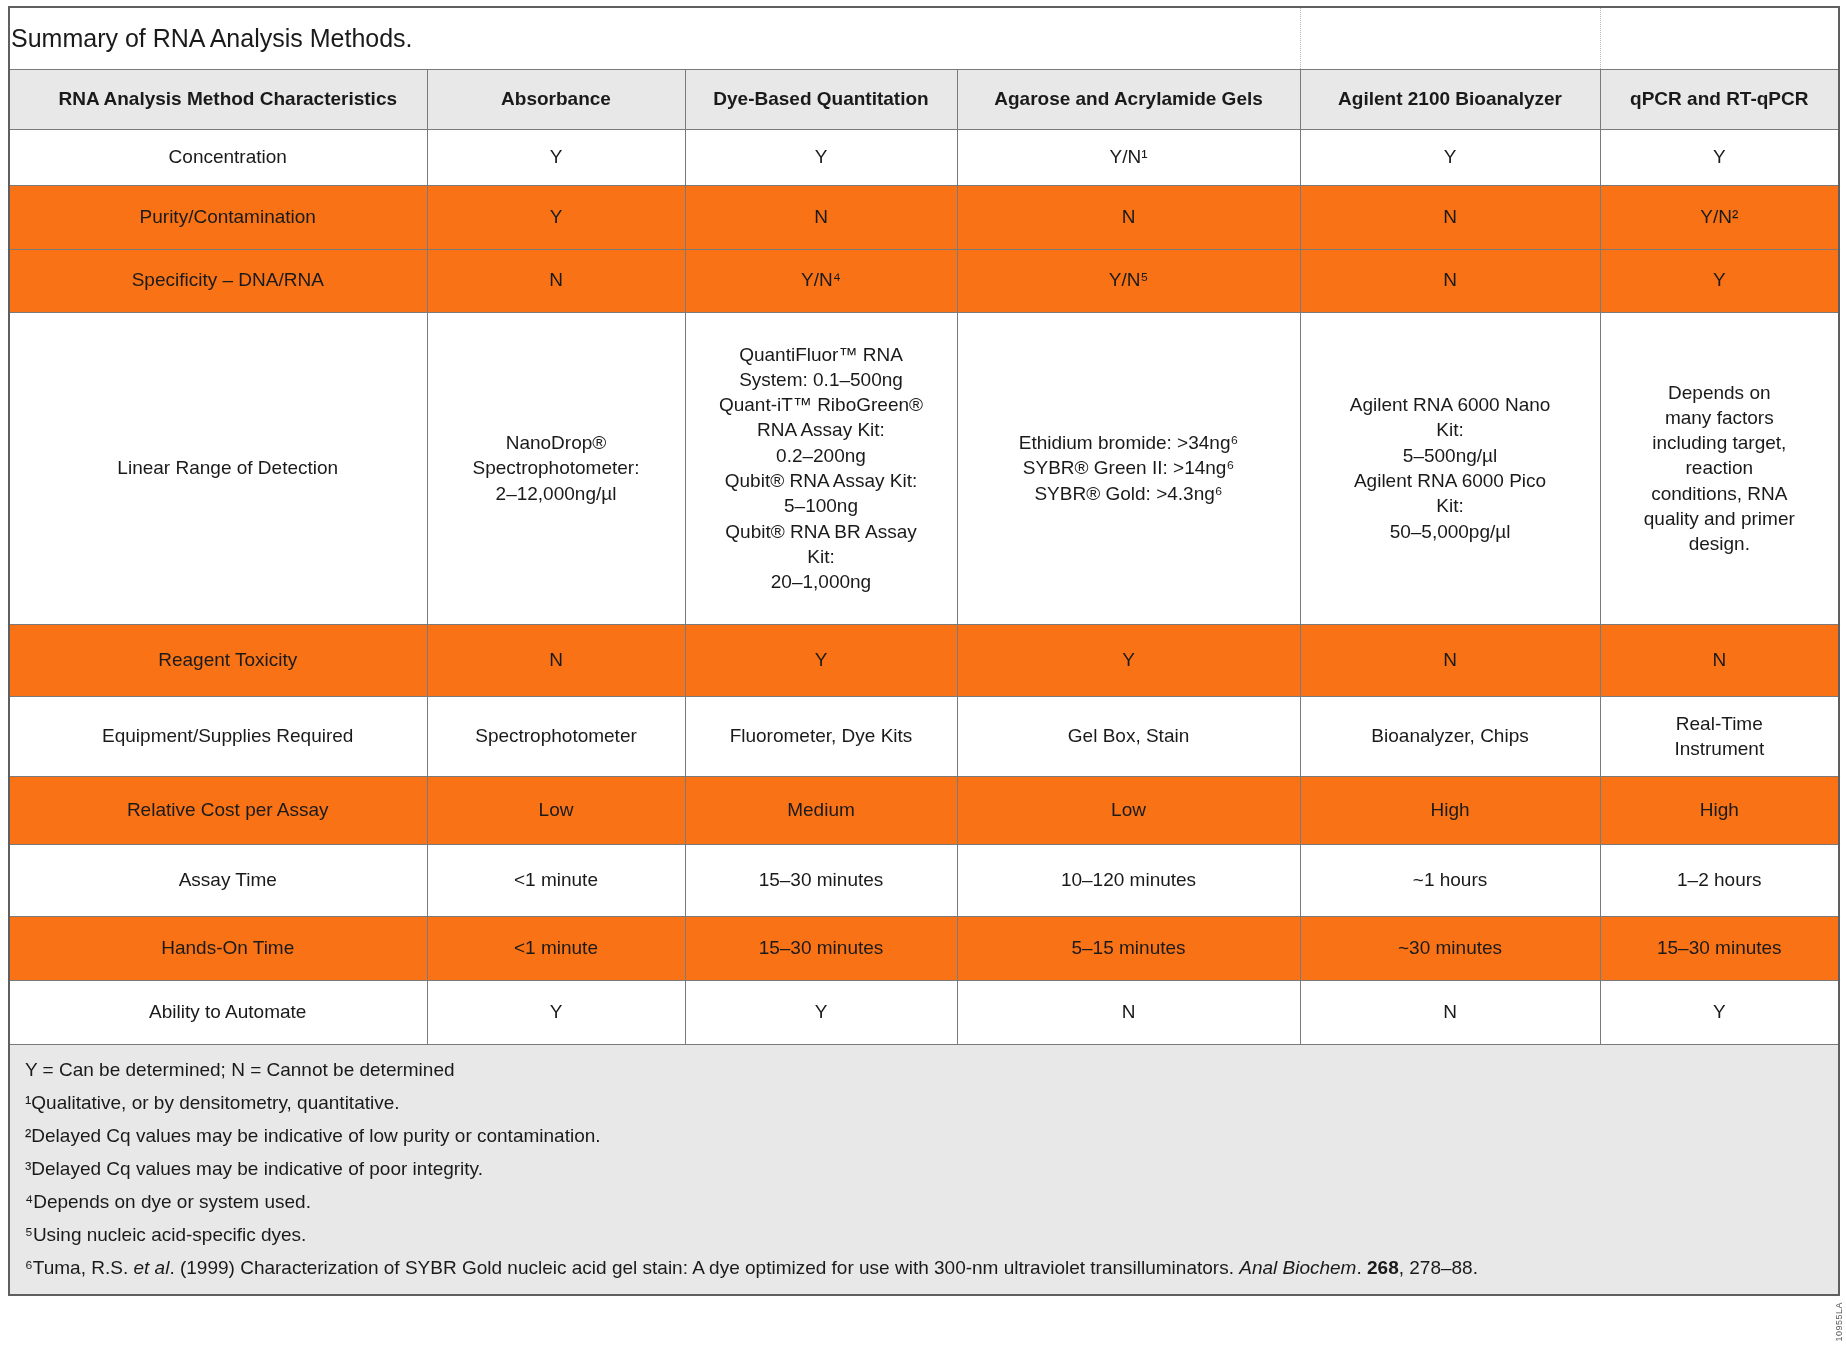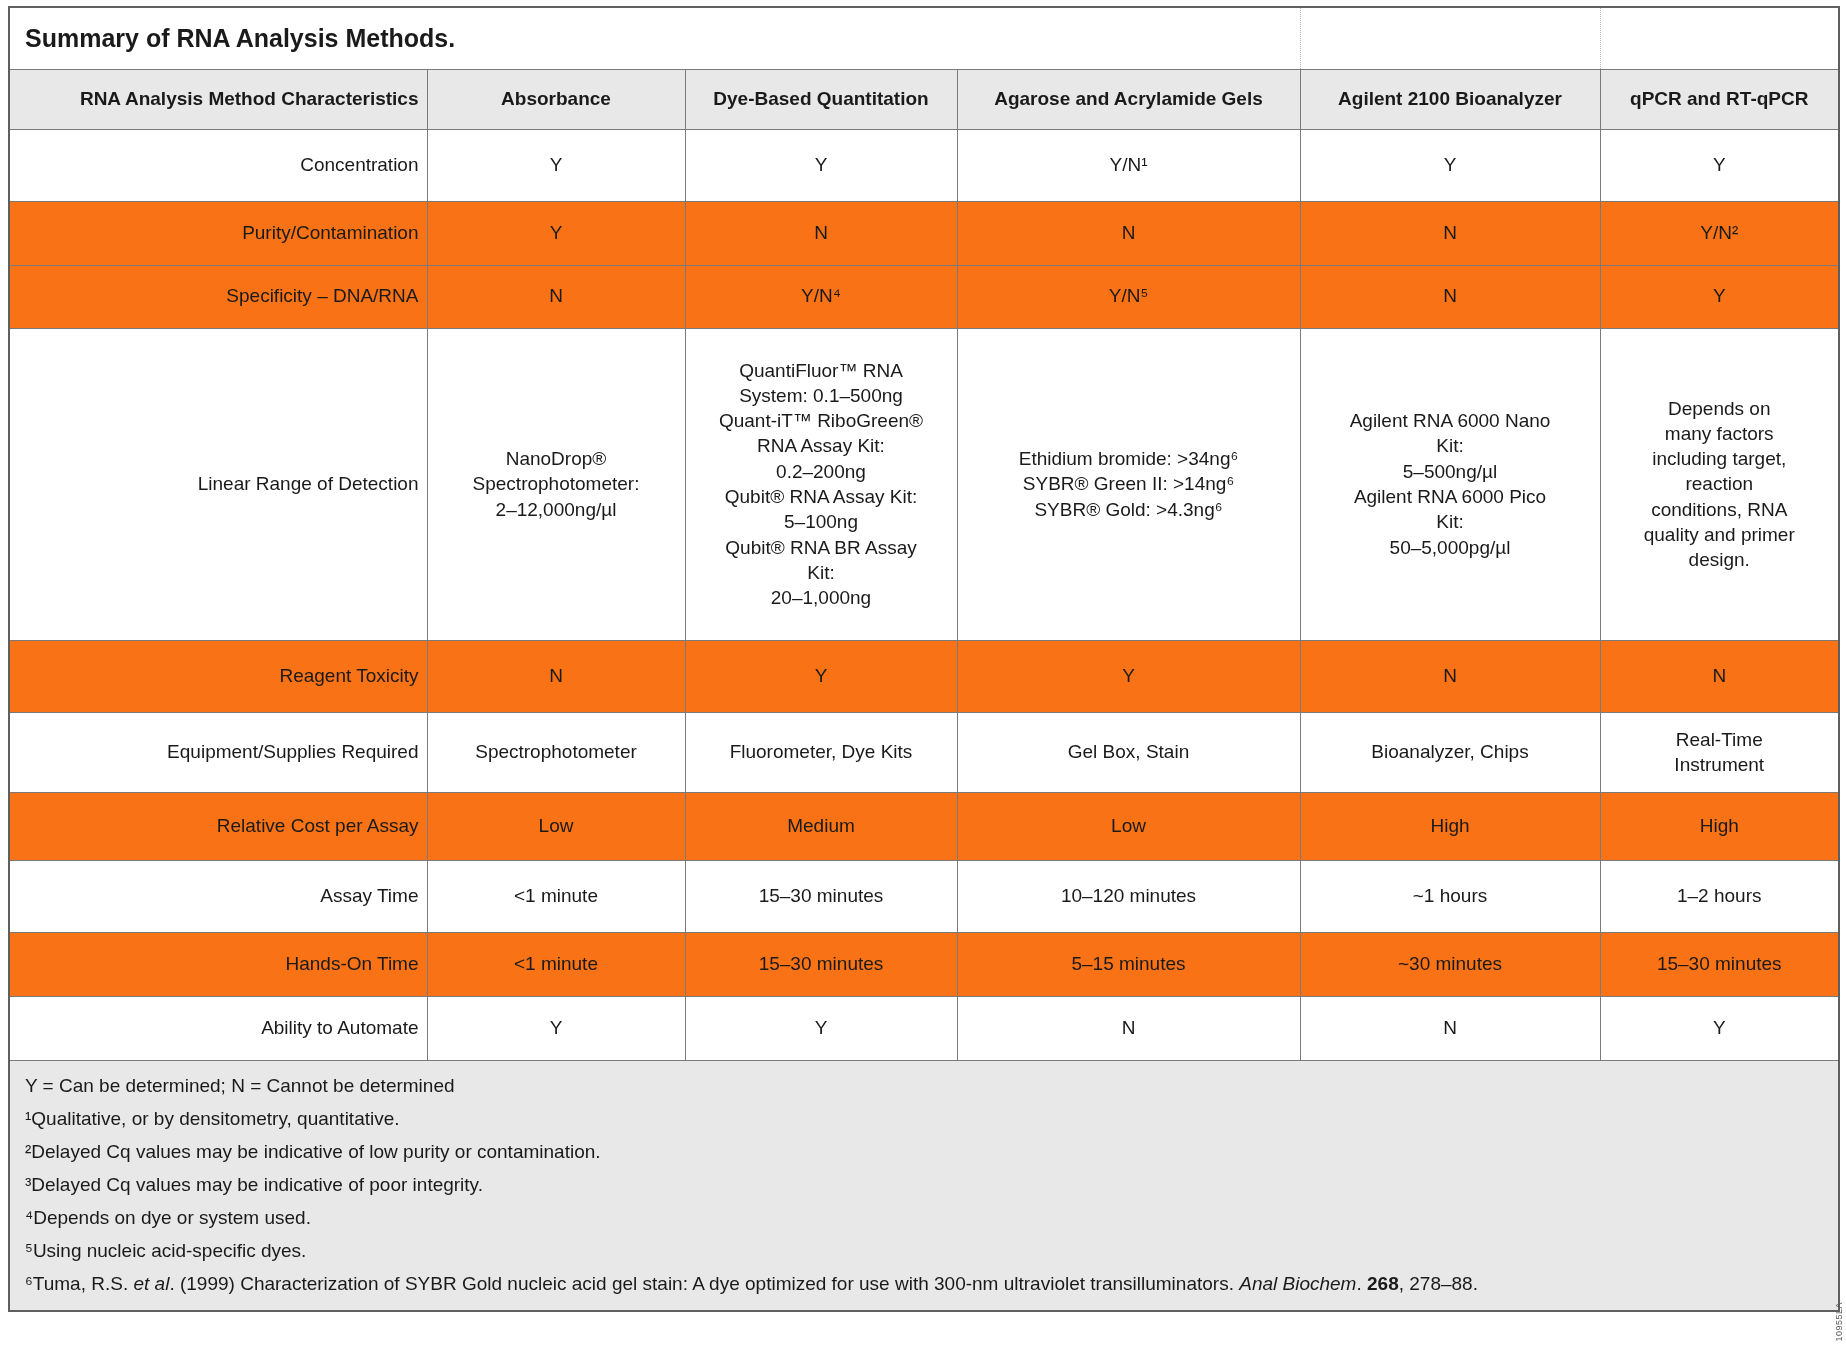"Summary of RNA Analysis Methods." .title-cell { font-weight: bold -> normal; padding-left: 15px -> 1px }
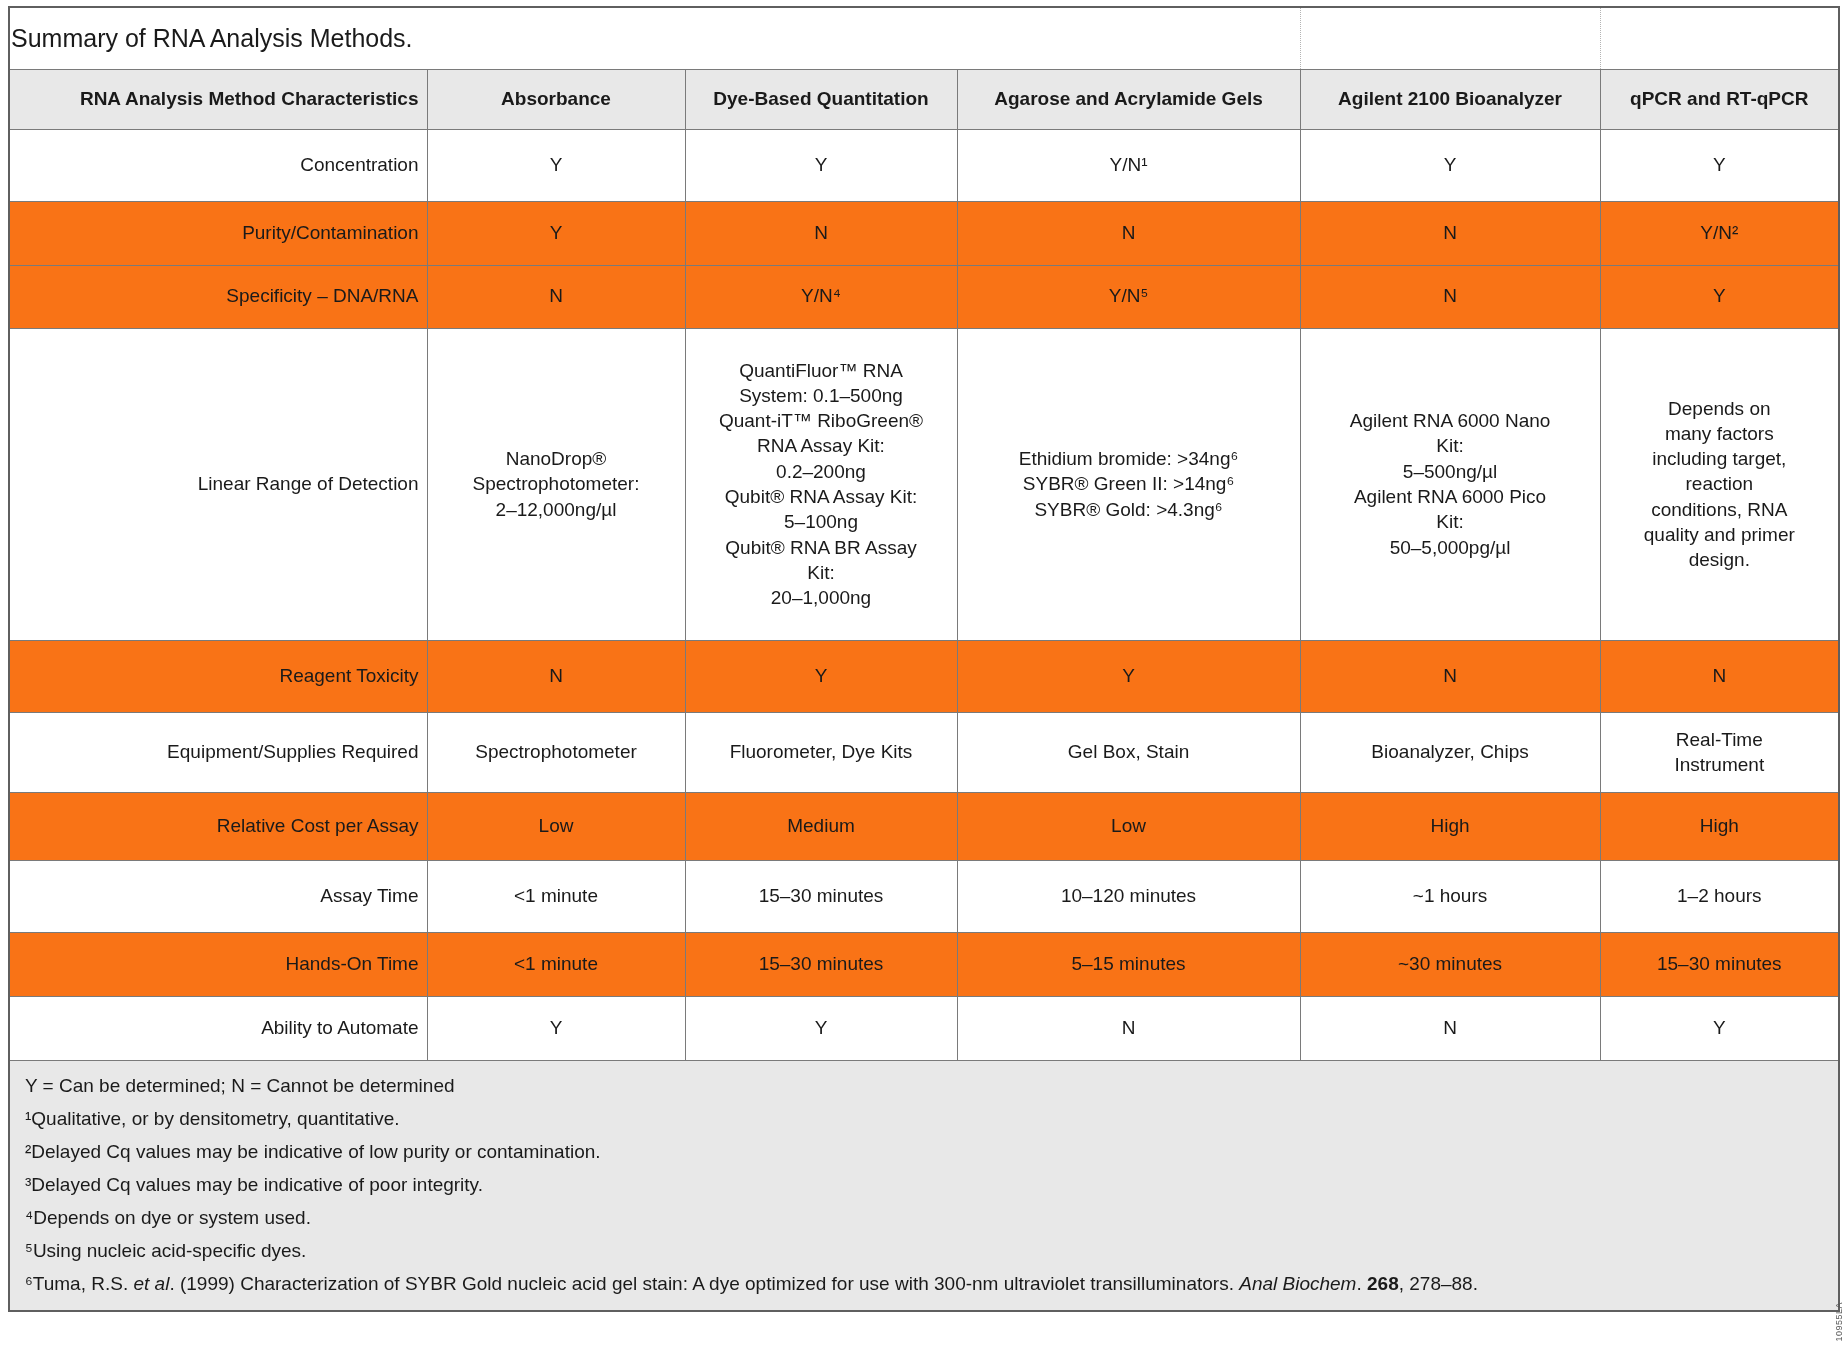"RNA Analysis Method Characteristics" .label-cell { text-align: right -> center }
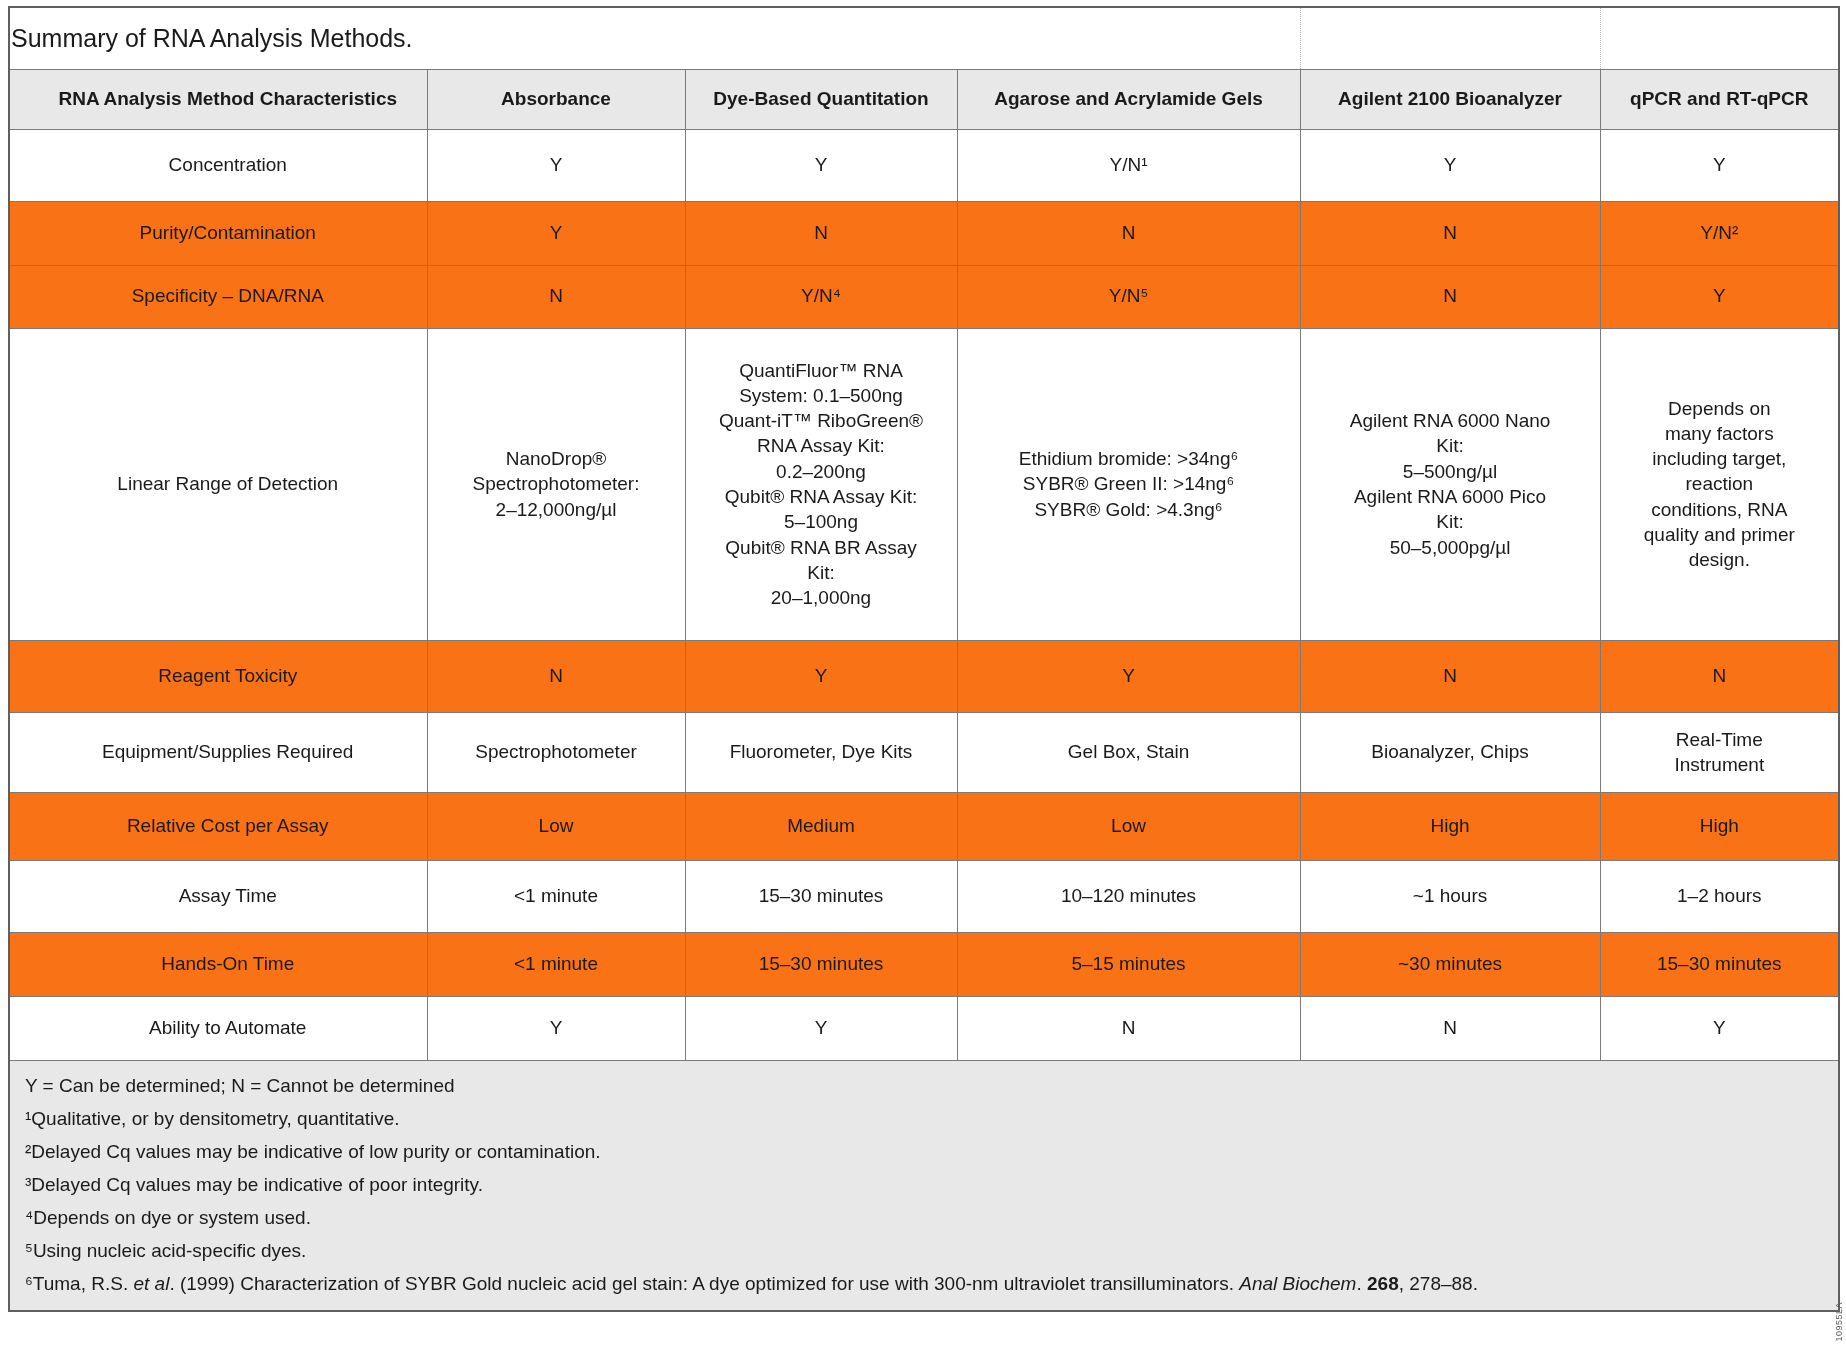"Concentration" tr.plain { height: 72px -> 56px }
